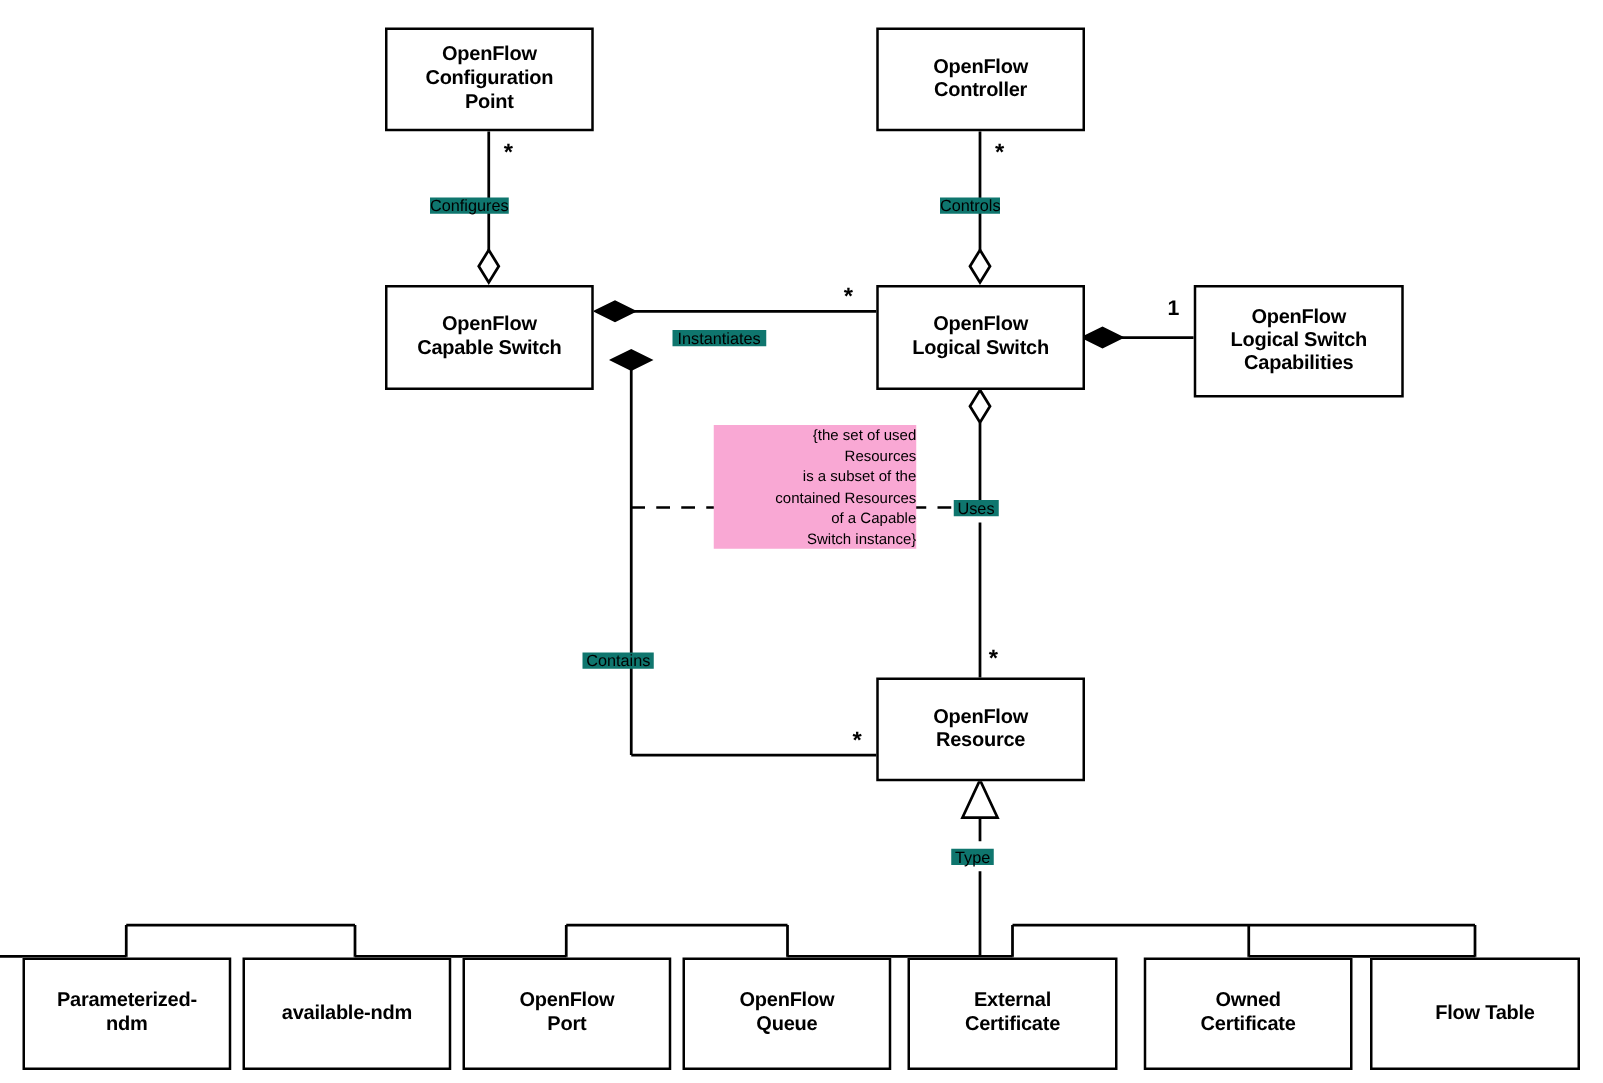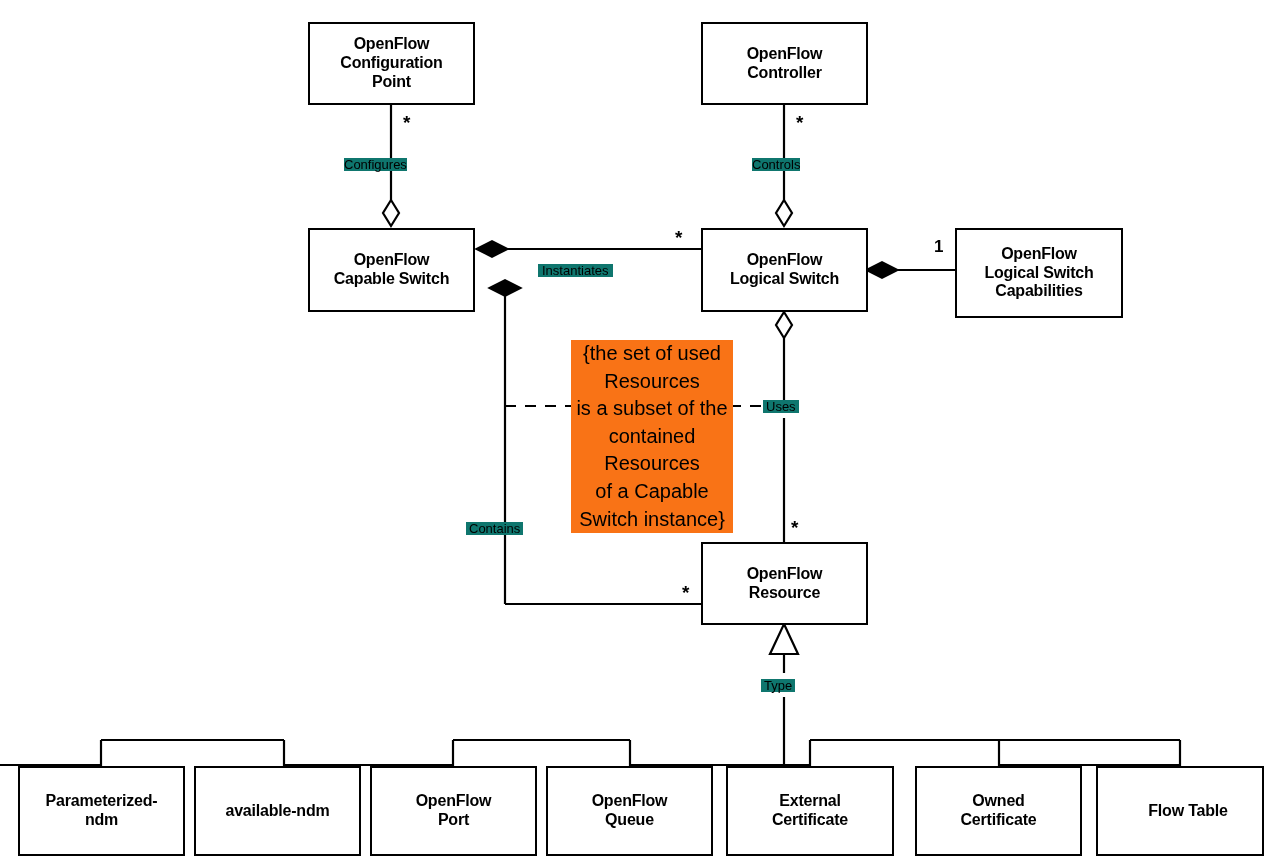"{the set of used" .uml-note { background: #f97316 -> #f9a8d4; font-size: 20px -> 12px; text-align: center -> right }
